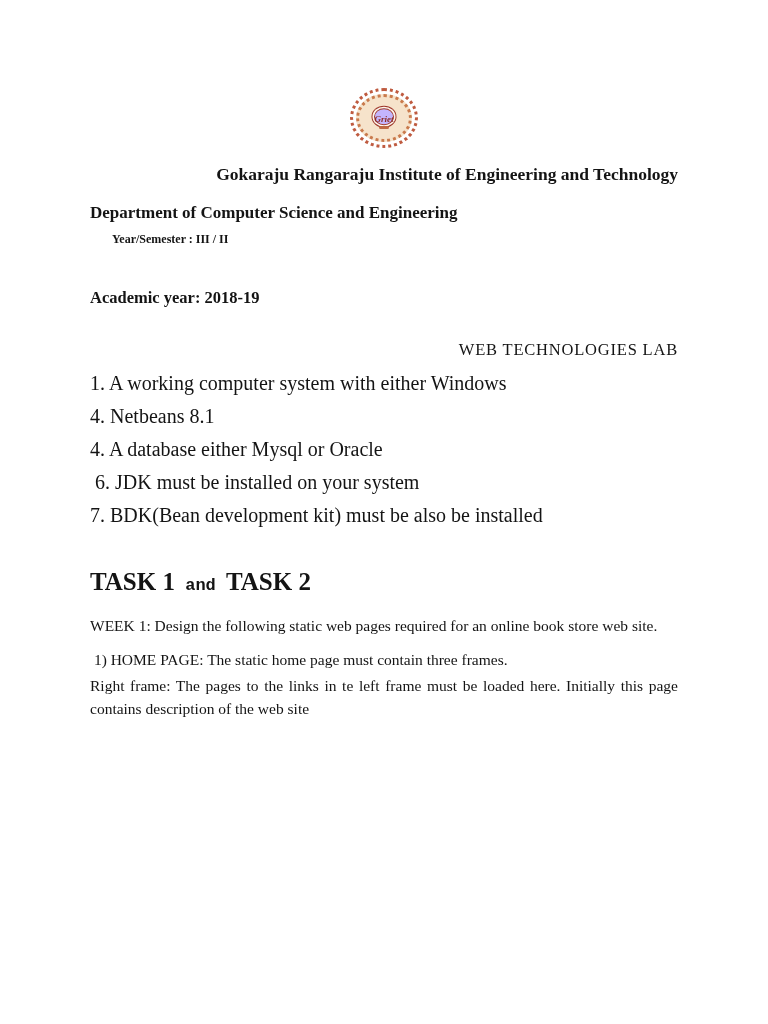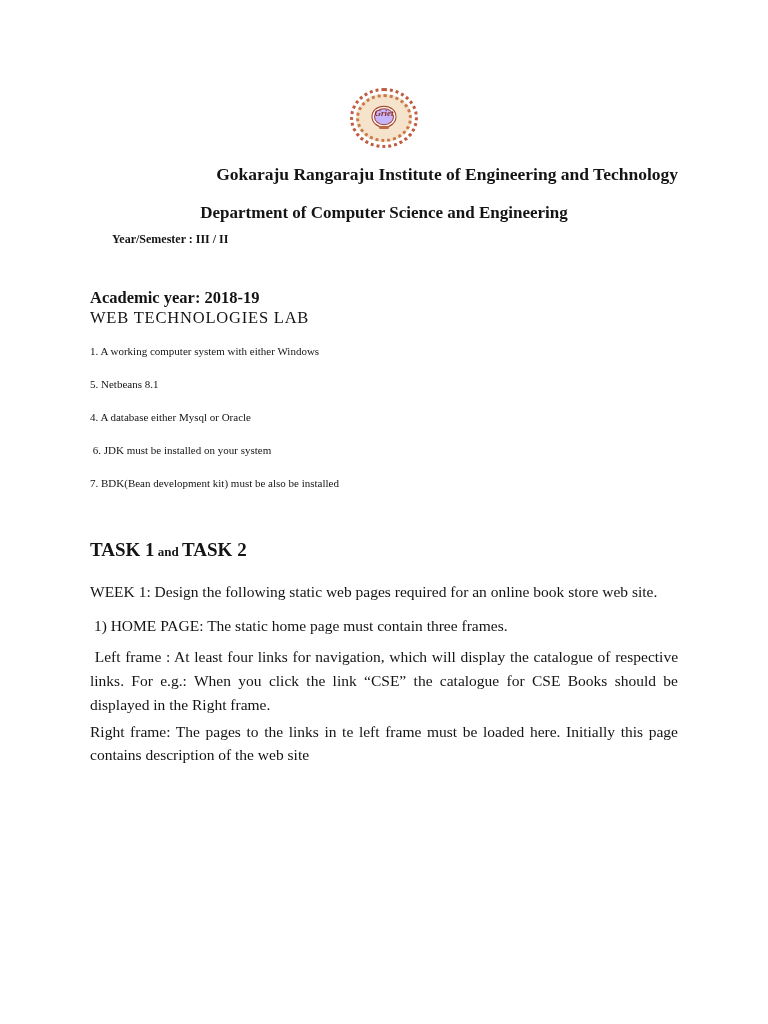"Griet" .logo-oval { align-items: flex-start -> flex-end }
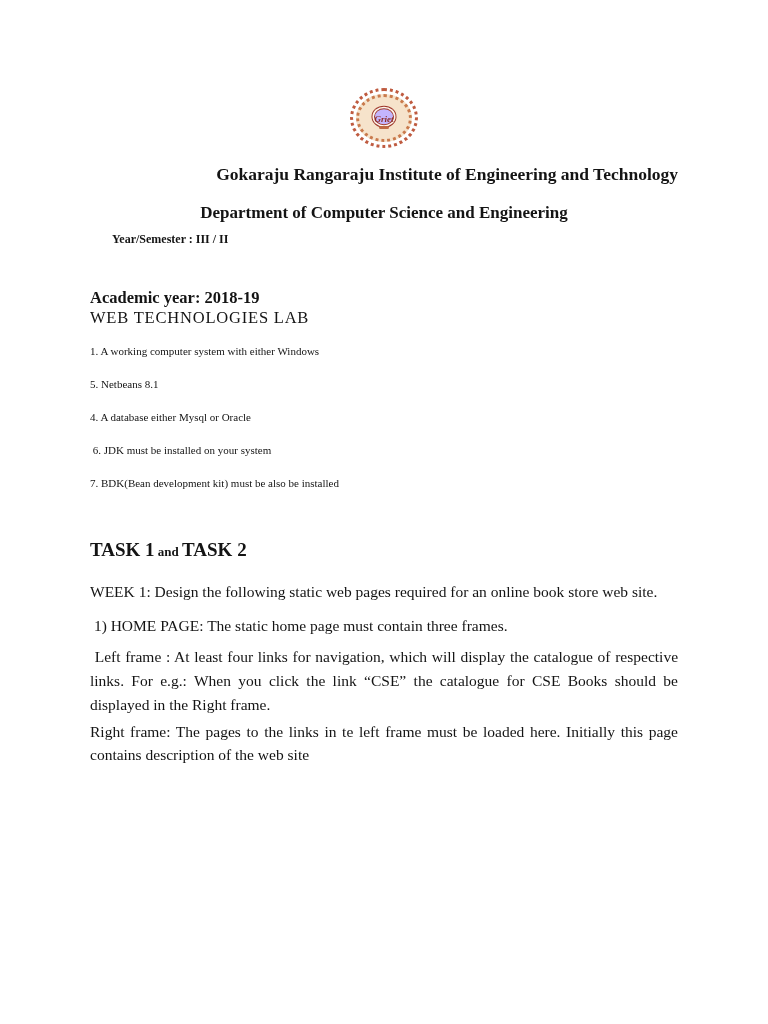"Department of Computer Science and" .department { text-align: center -> left }
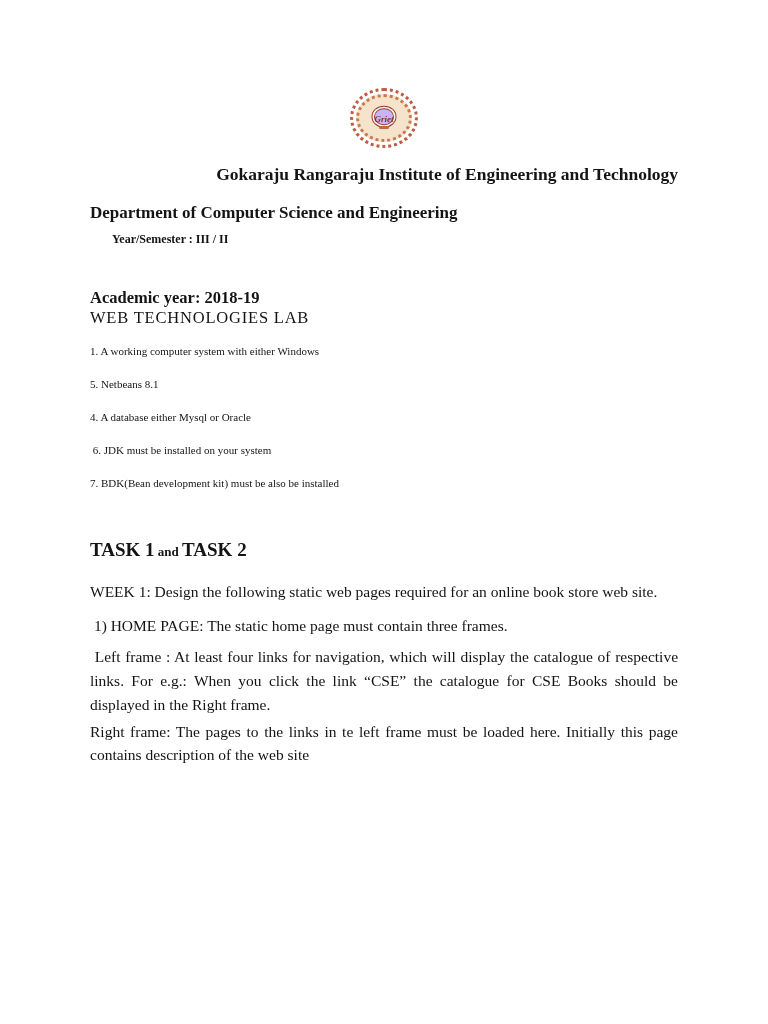"WEB TECHNOLOGIES LAB" .lab-title { margin-top: 0 -> 32px; text-align: left -> right }
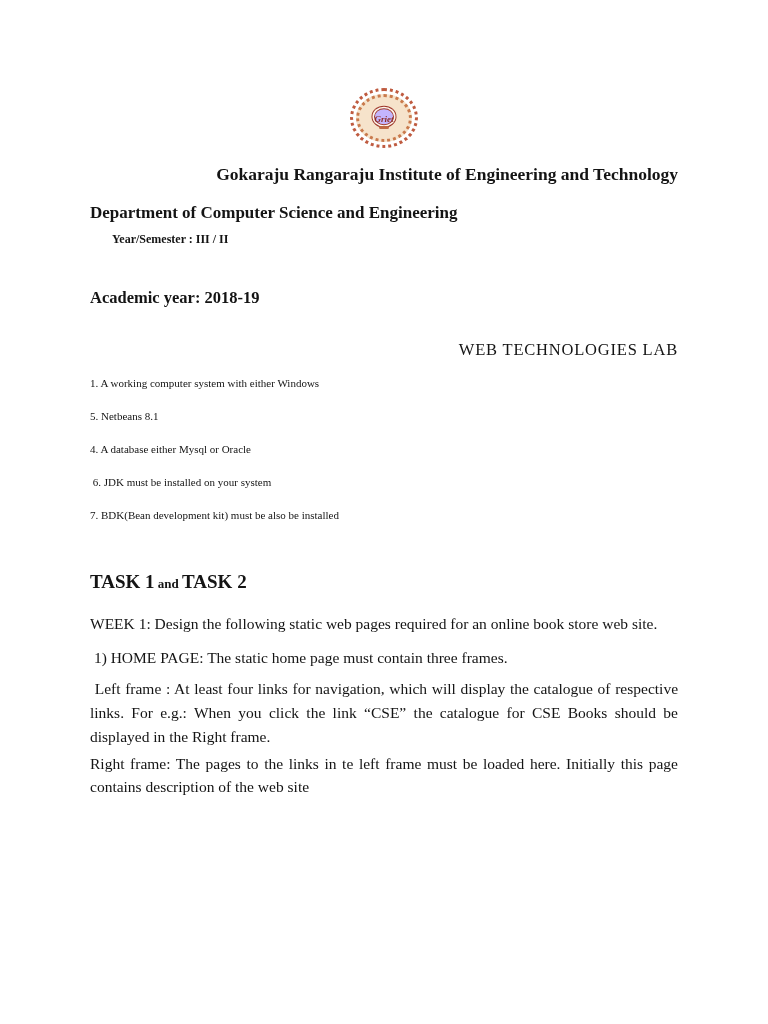"1. A working computer system" .req-item { font-size: 11px -> 20px }
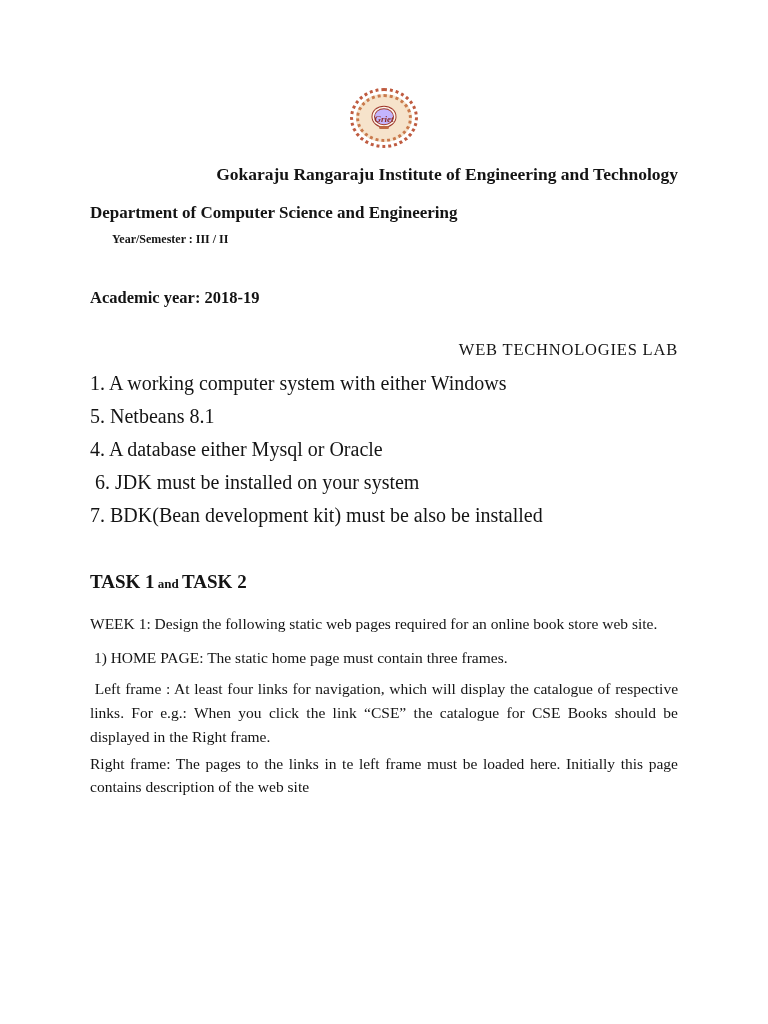"5. Netbeans 8.1" div.req-item { text: 5 -> 4 }
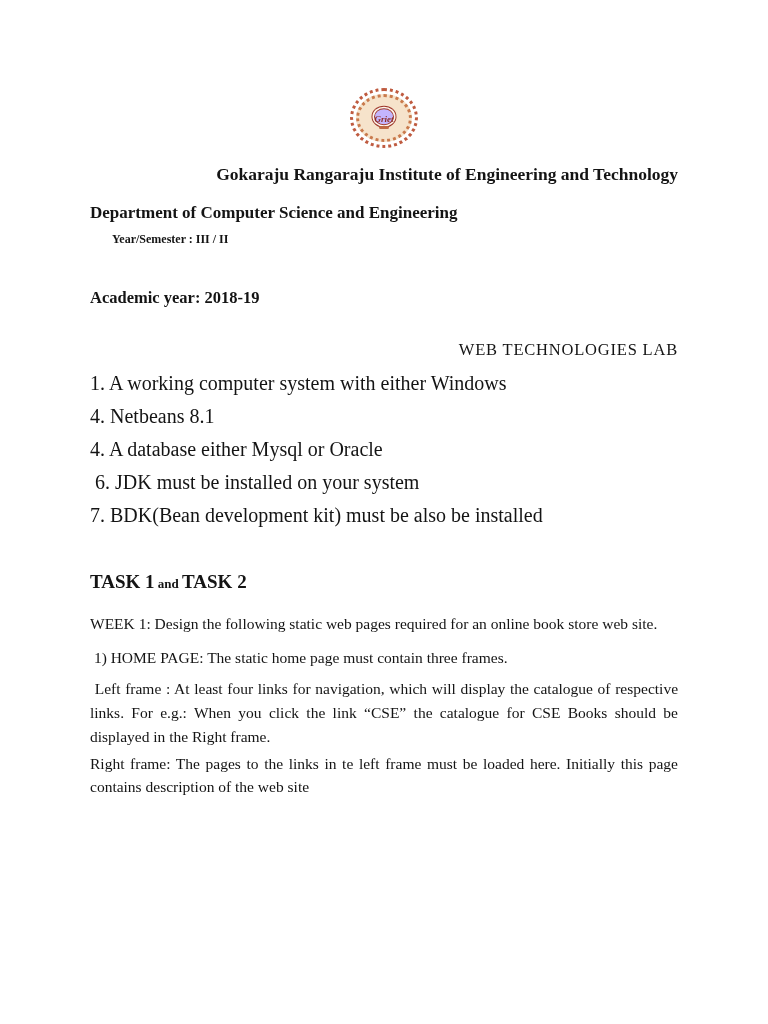"TASK 1" .task-heading .task-label { font-size: 19px -> 25px }
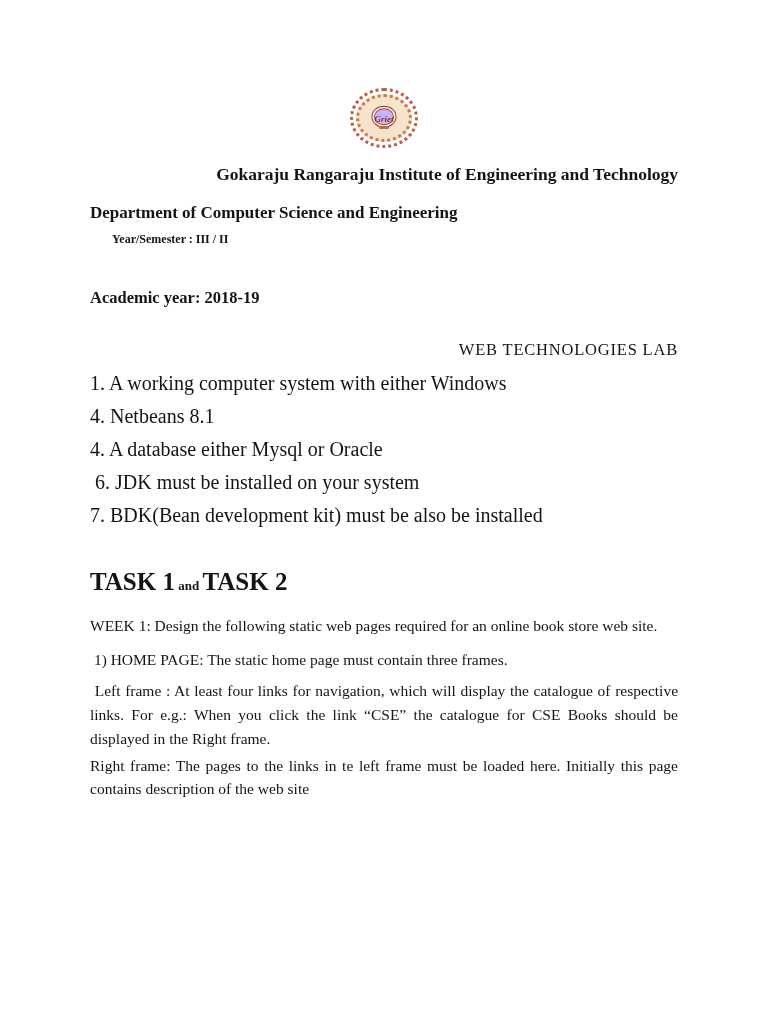"and" .task-heading .task-connector { font-family: none -> Liberation Mono, monospace; font-size: 13px -> 17px }
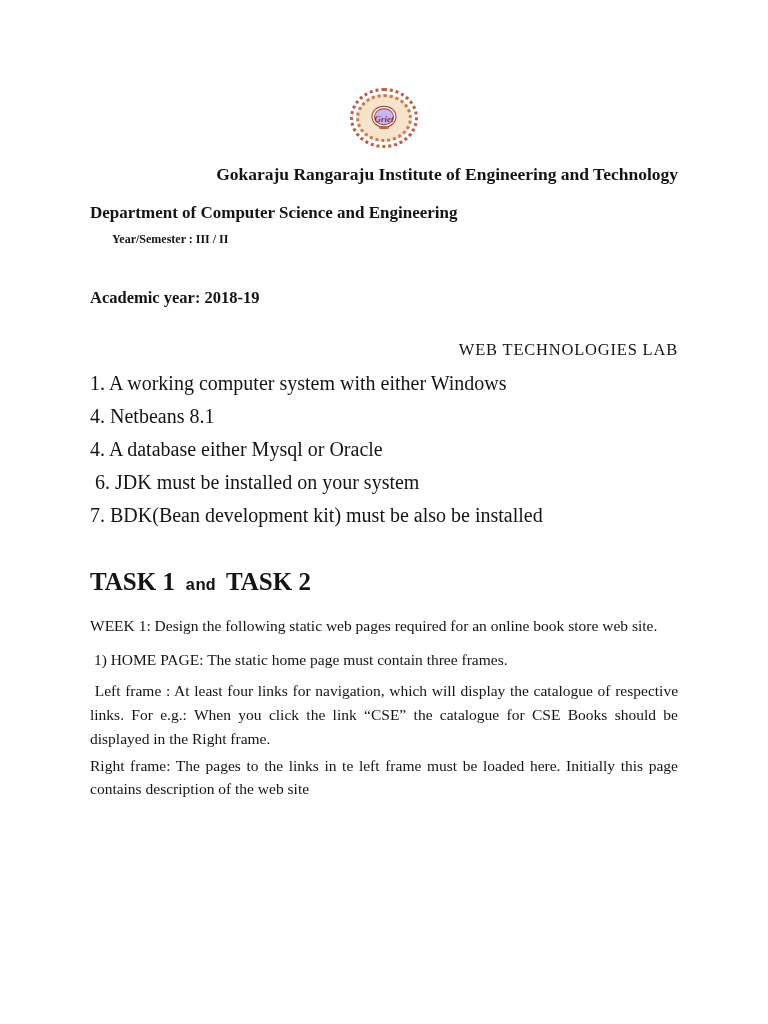"Left frame : At least" div.para { html: <div> Left frame : At least four links for navigation, which will display the catalogue of respective links. For e.g.: When you click the link “CSE” the catalogue for CSE Books should be displayed in the Right frame.</div> -> none }
